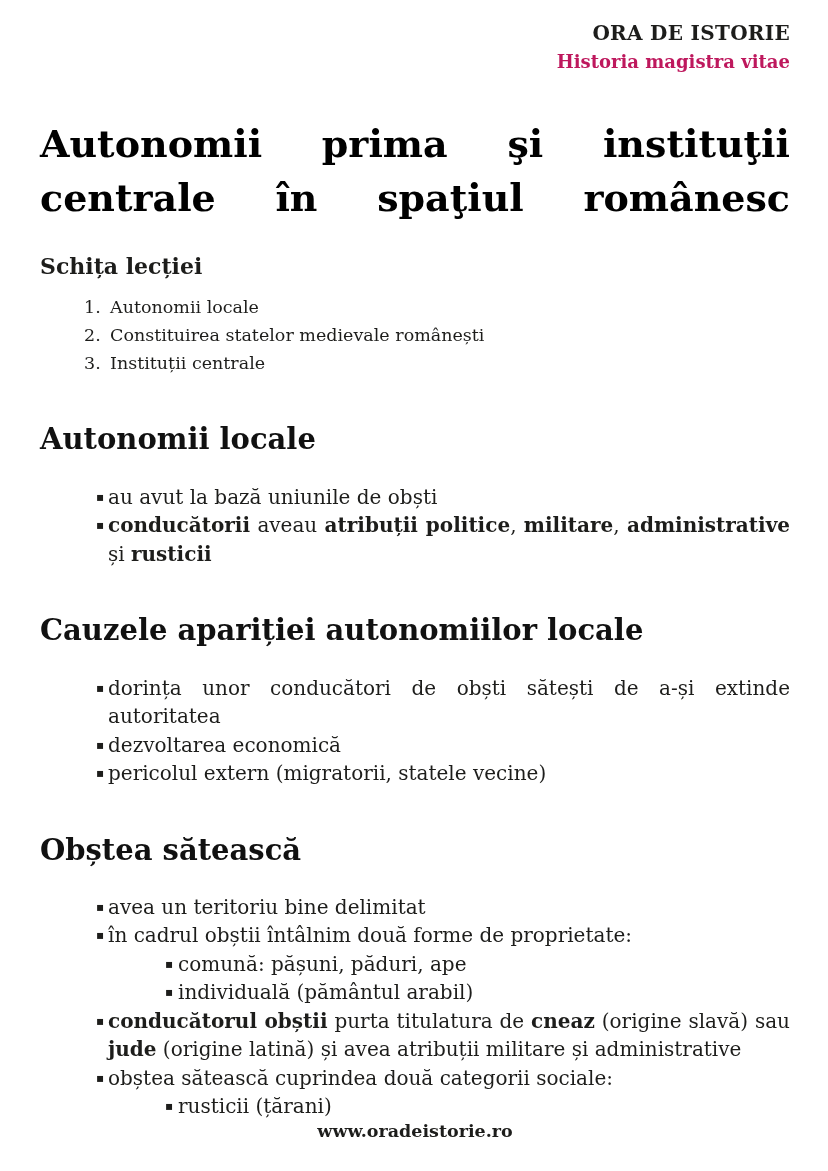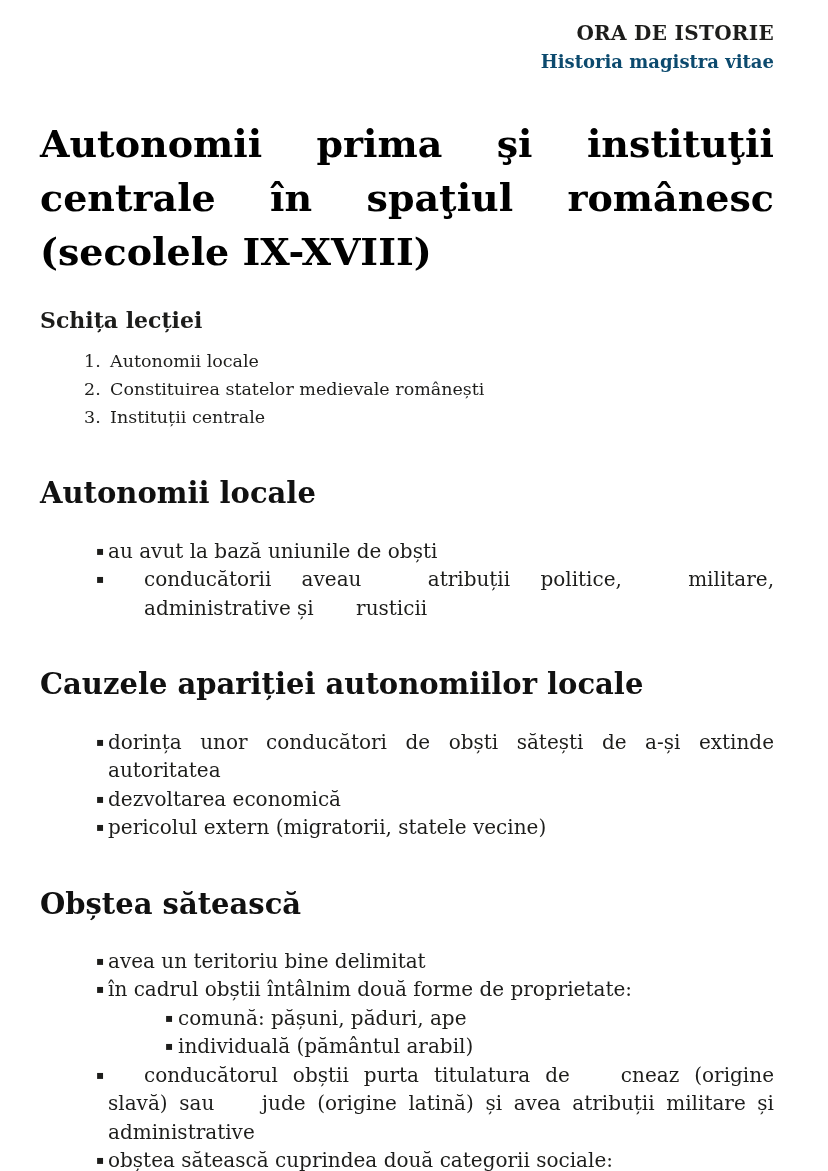"ORA DE ISTORIE" .page { padding: 20px 54px 26px 40px -> 20px 38px 26px 40px }
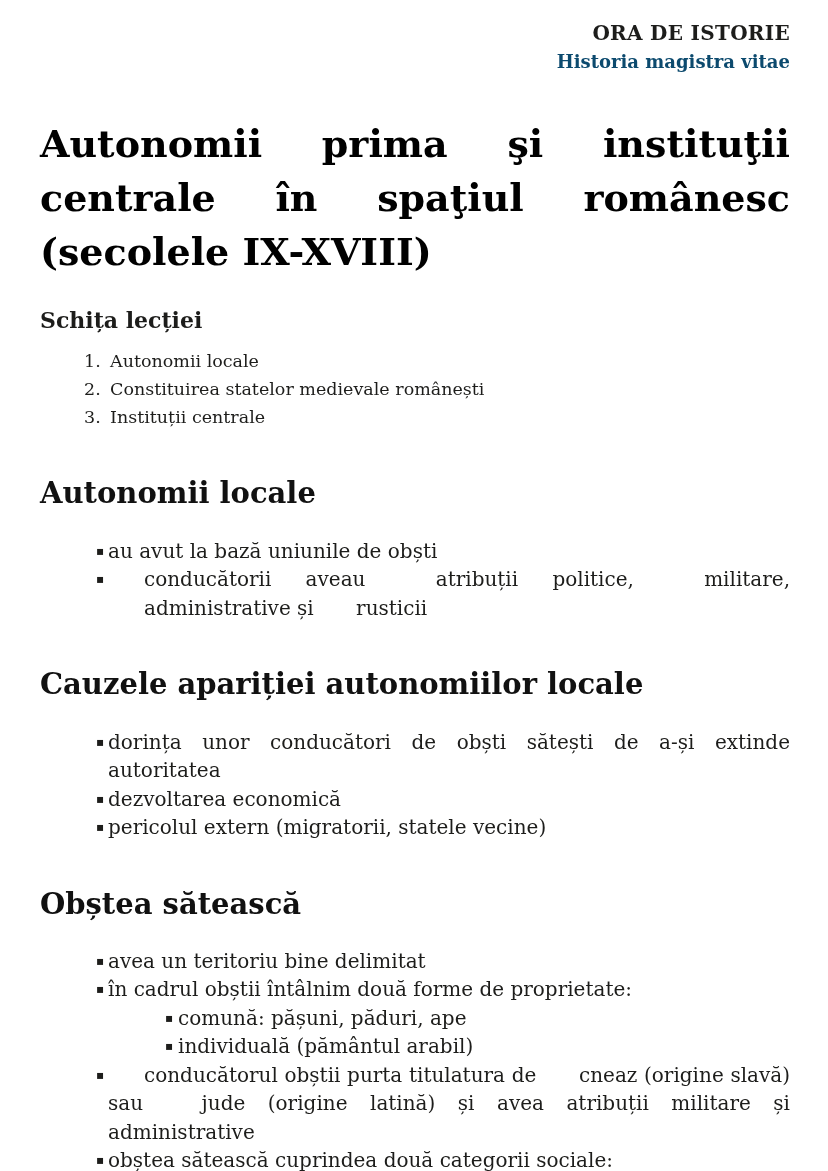"Historia magistra vitae" div.site-tagline { color: #0c4a6e -> #be185d }
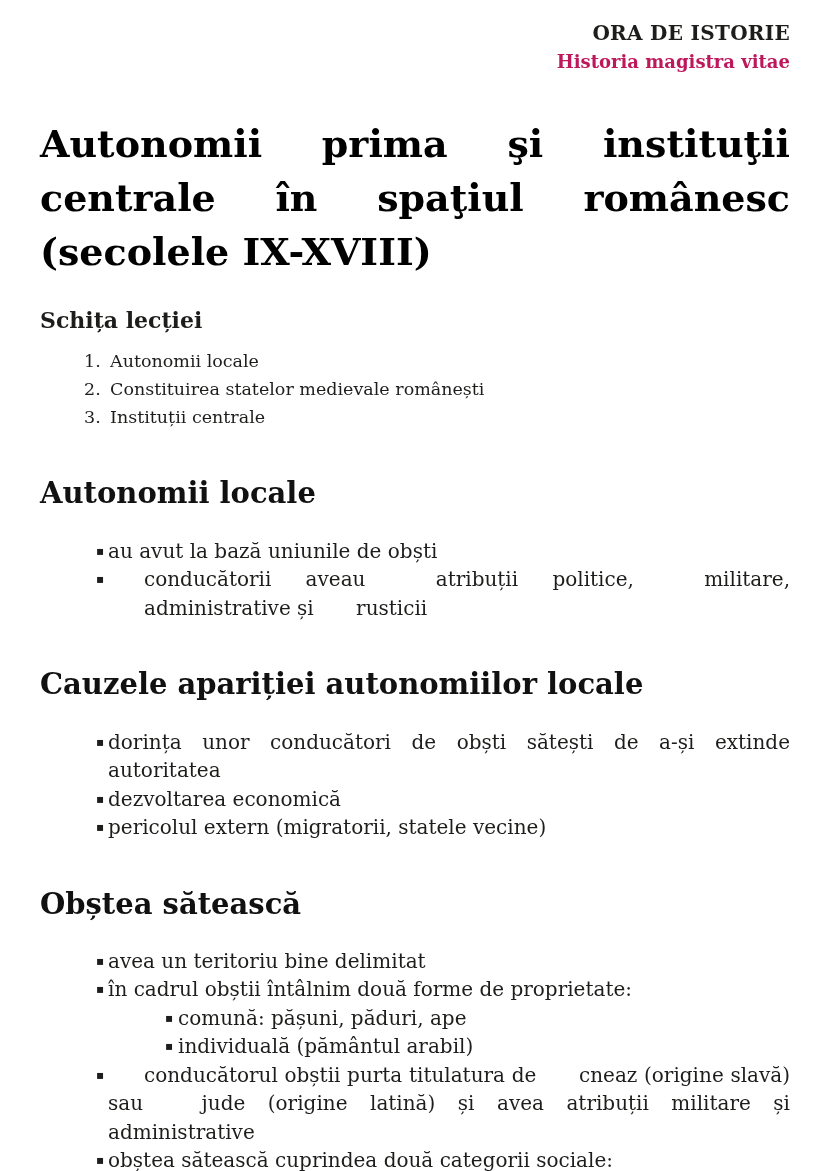"(secolele IX-XVIII)" div.title-line { html: <div>(secolele IX-XVIII)</div> -> none }
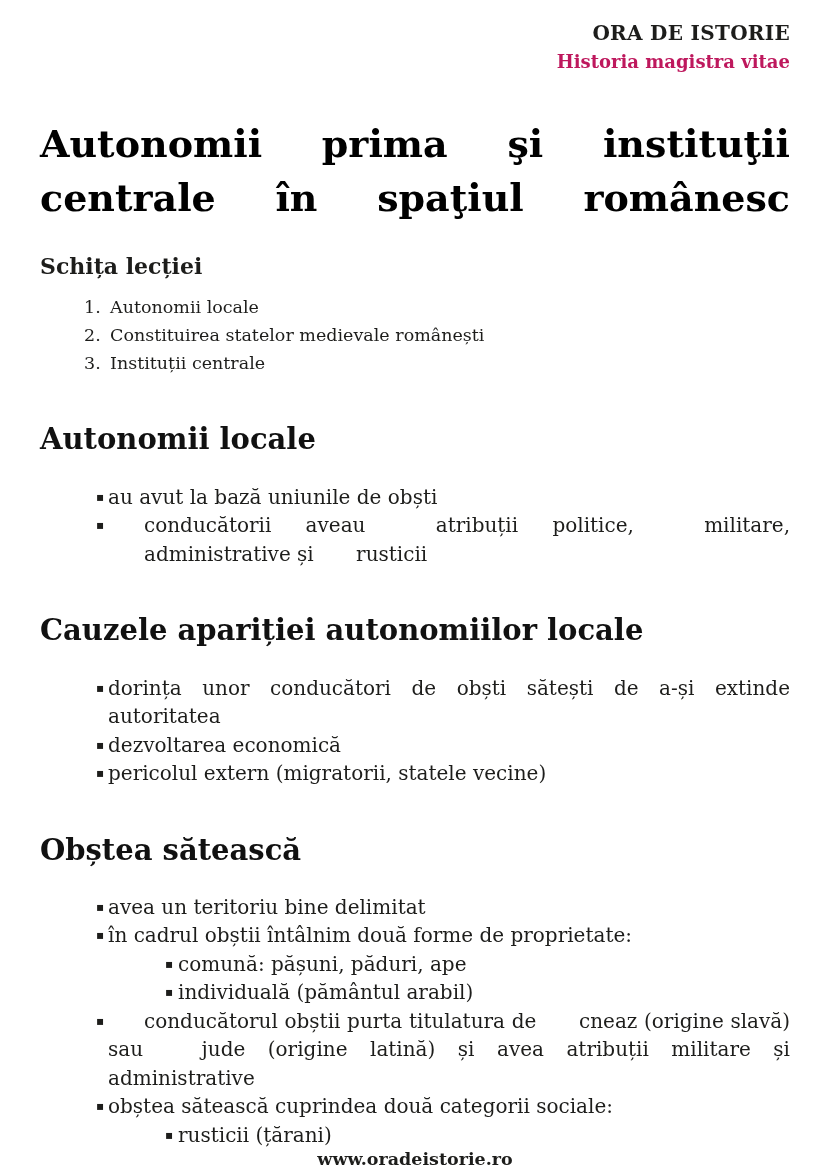"conducătorii" ul.bullet-list b { font-weight: normal -> bold; margin-left: 36px -> none }
